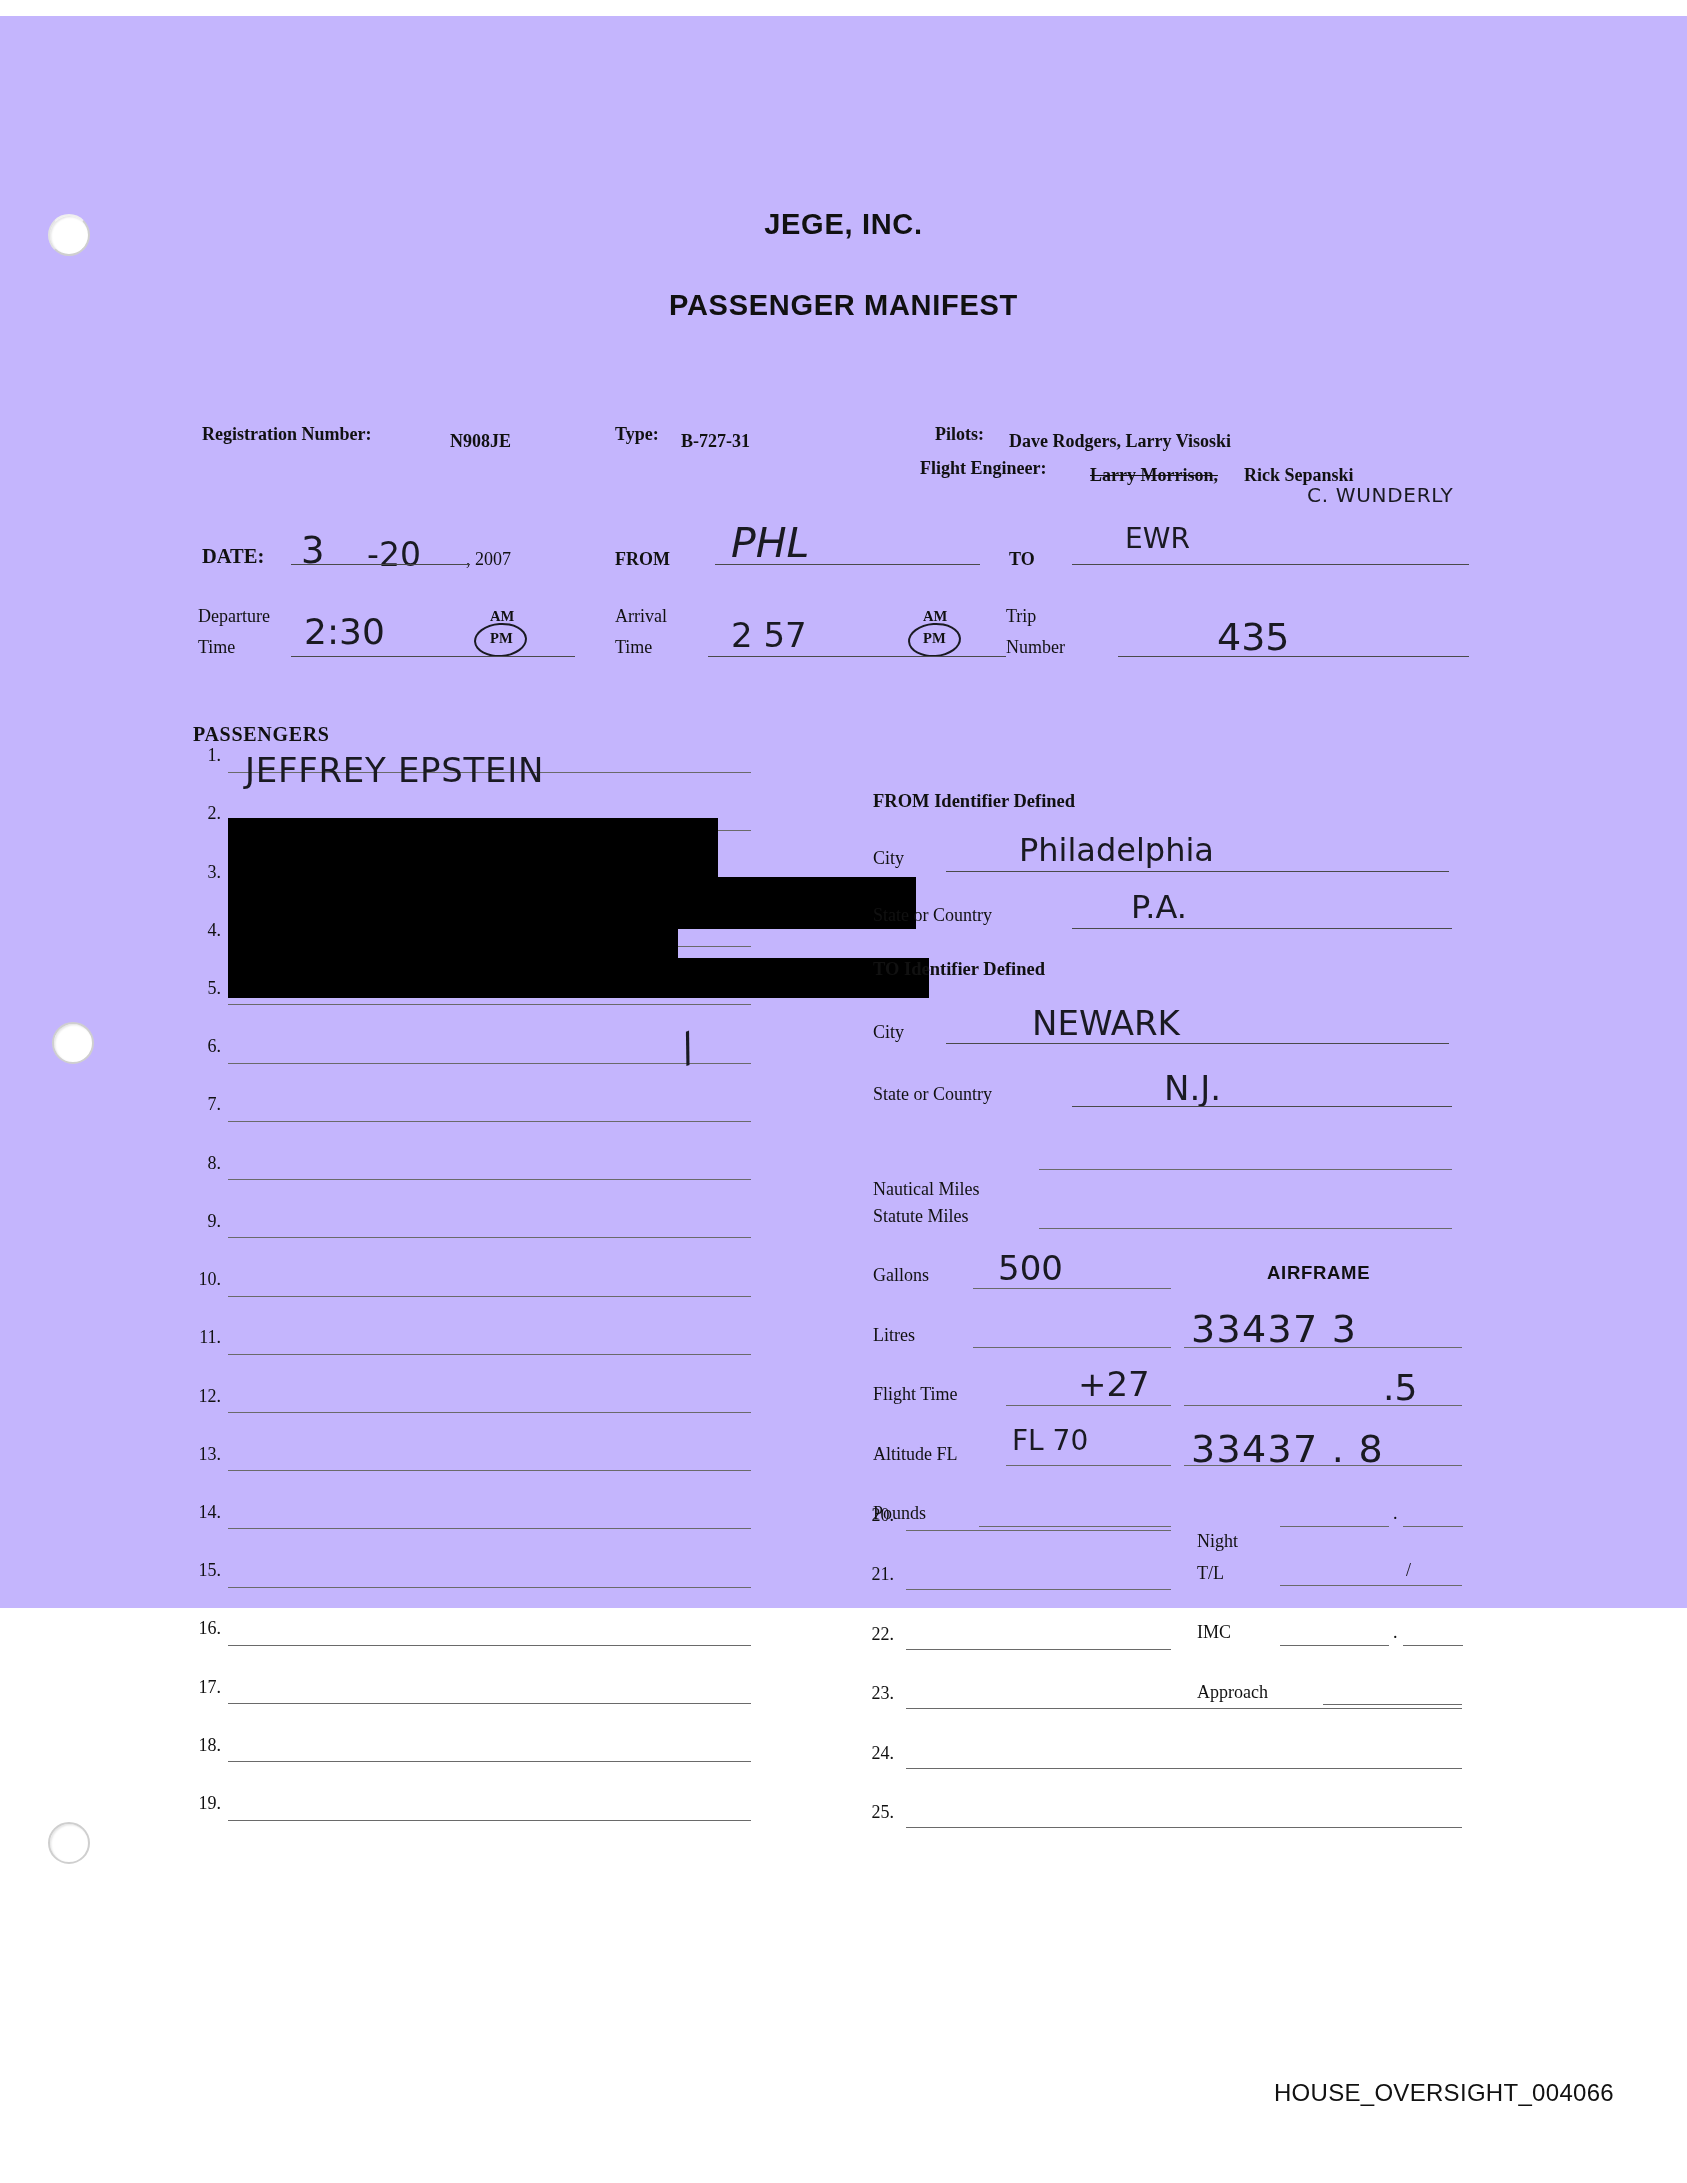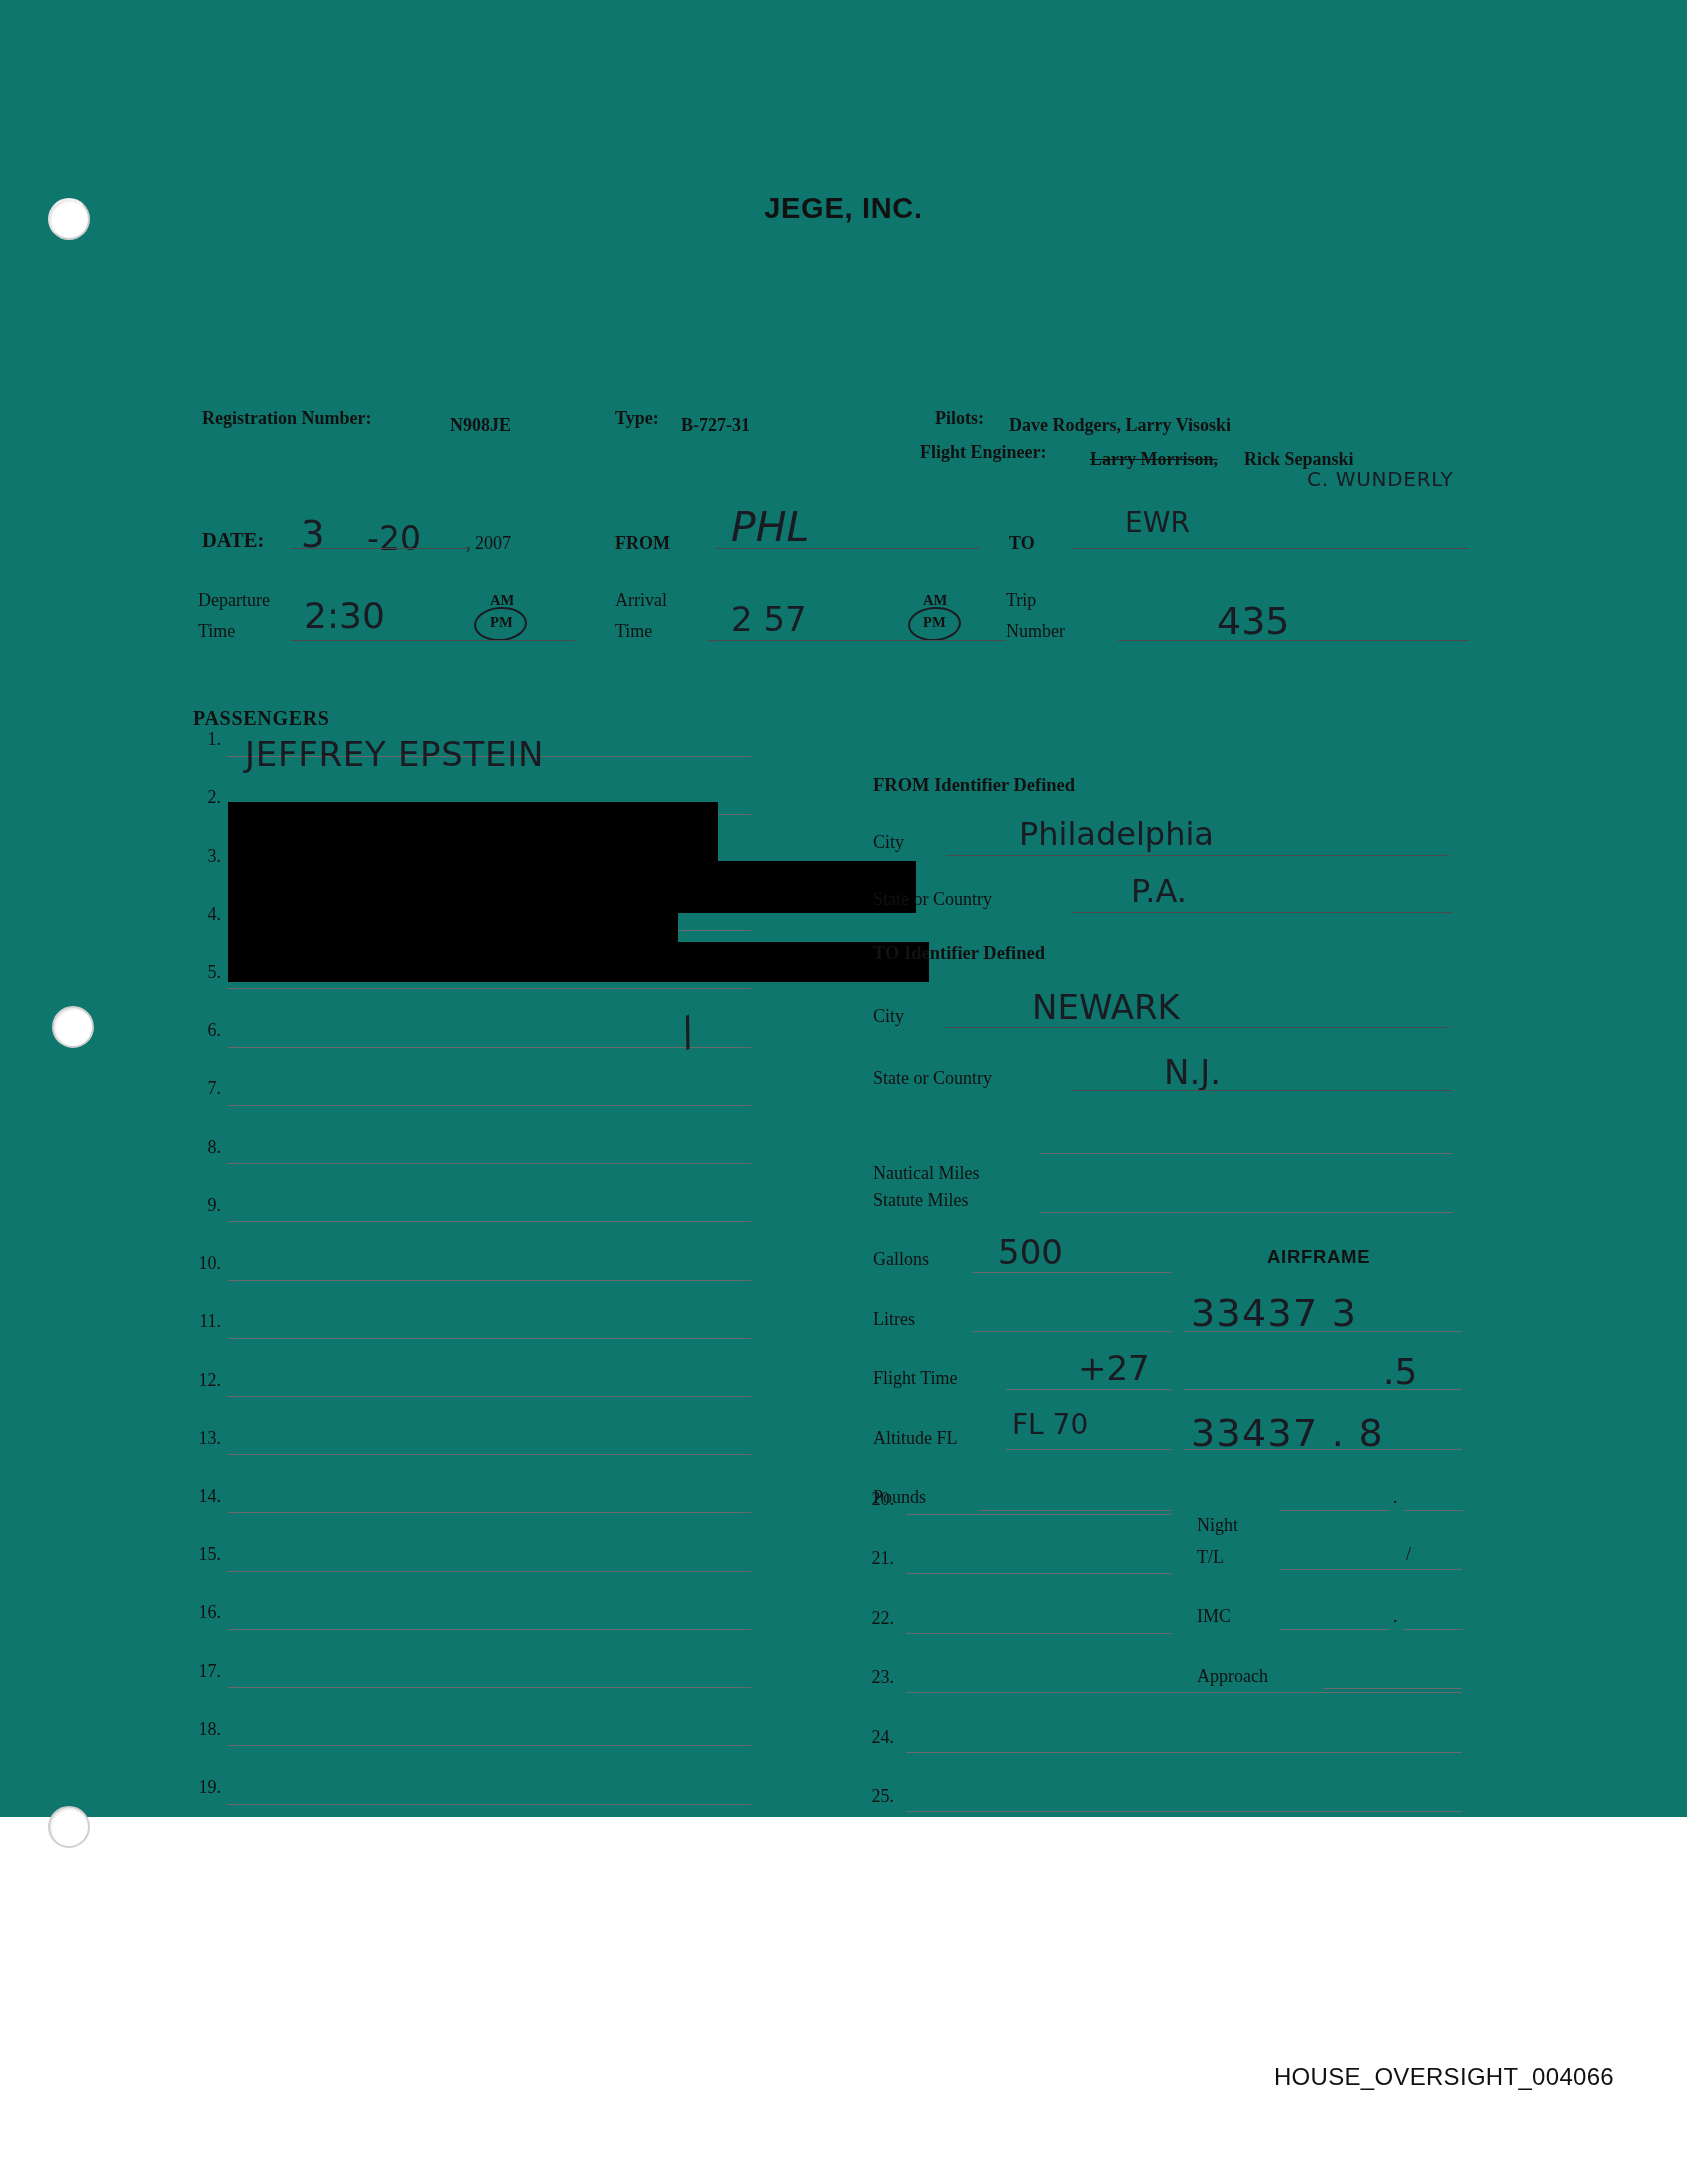"JEGE, INC." .page { background: #0f766e -> #c4b5fd; height: 1817px -> 1592px; top: 0 -> 16px }
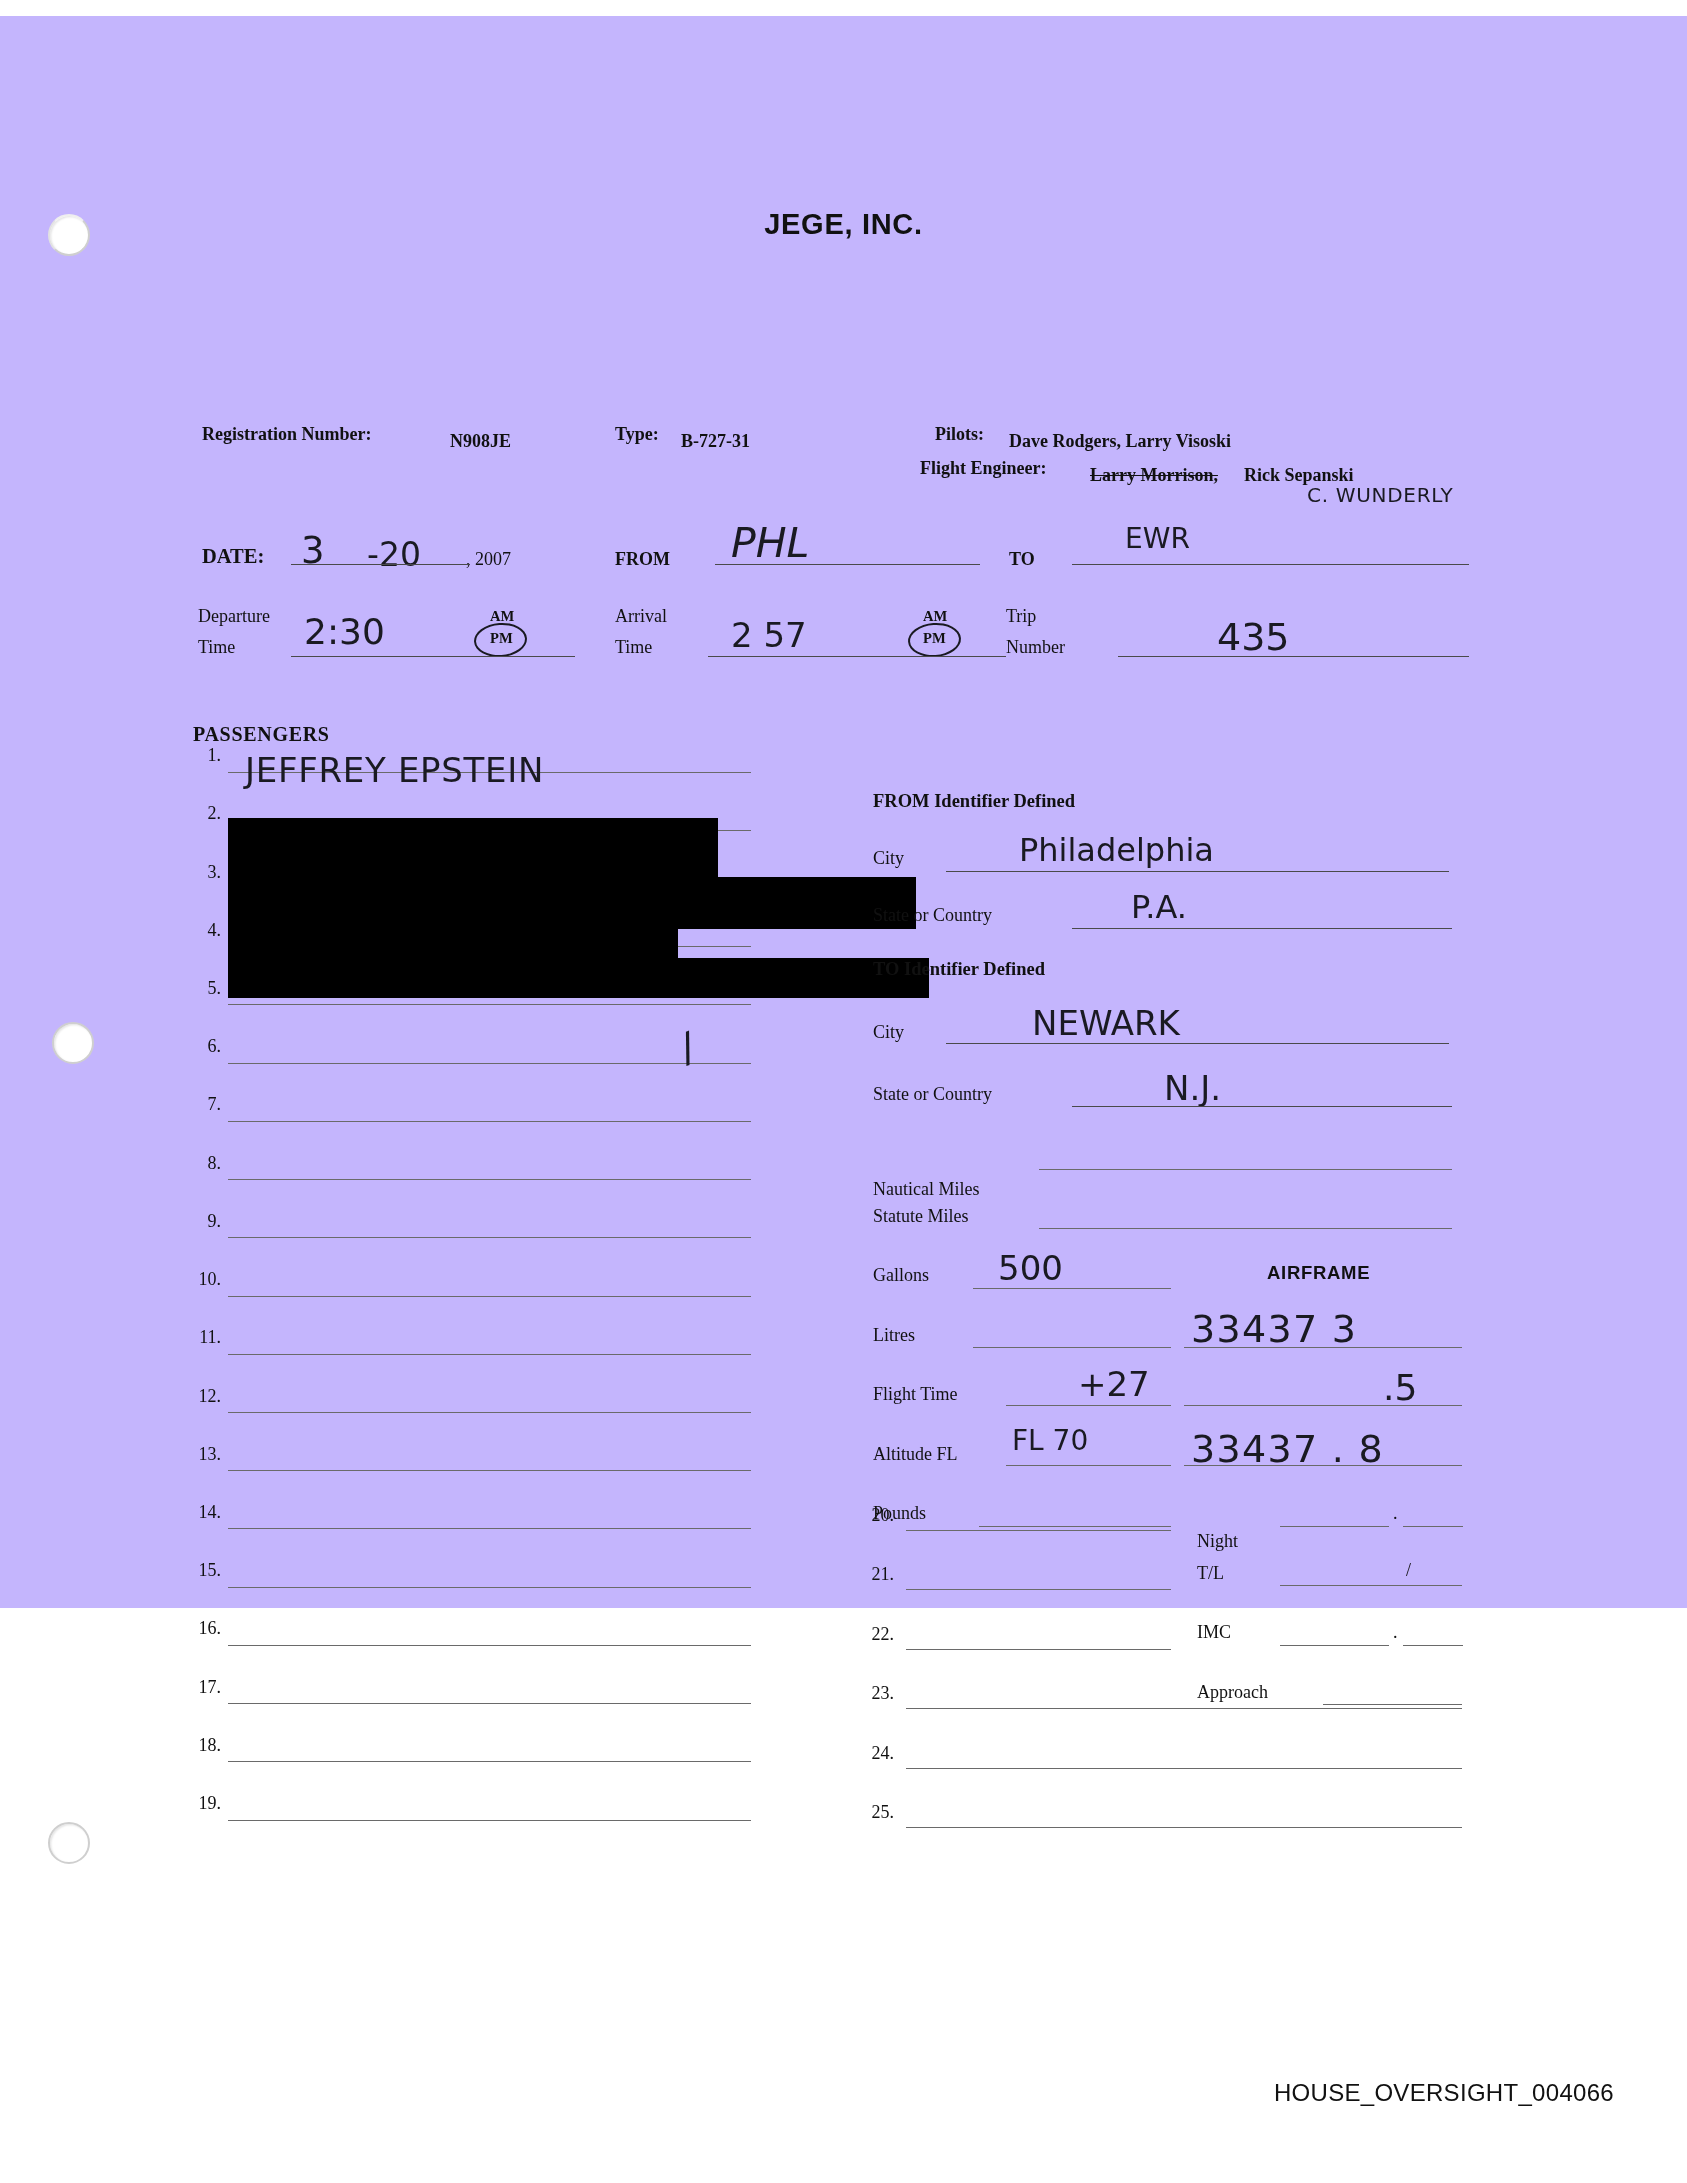"PASSENGER MANIFEST" div.doc-title { html: none -> <div>PASSENGER MANIFEST</div> }
